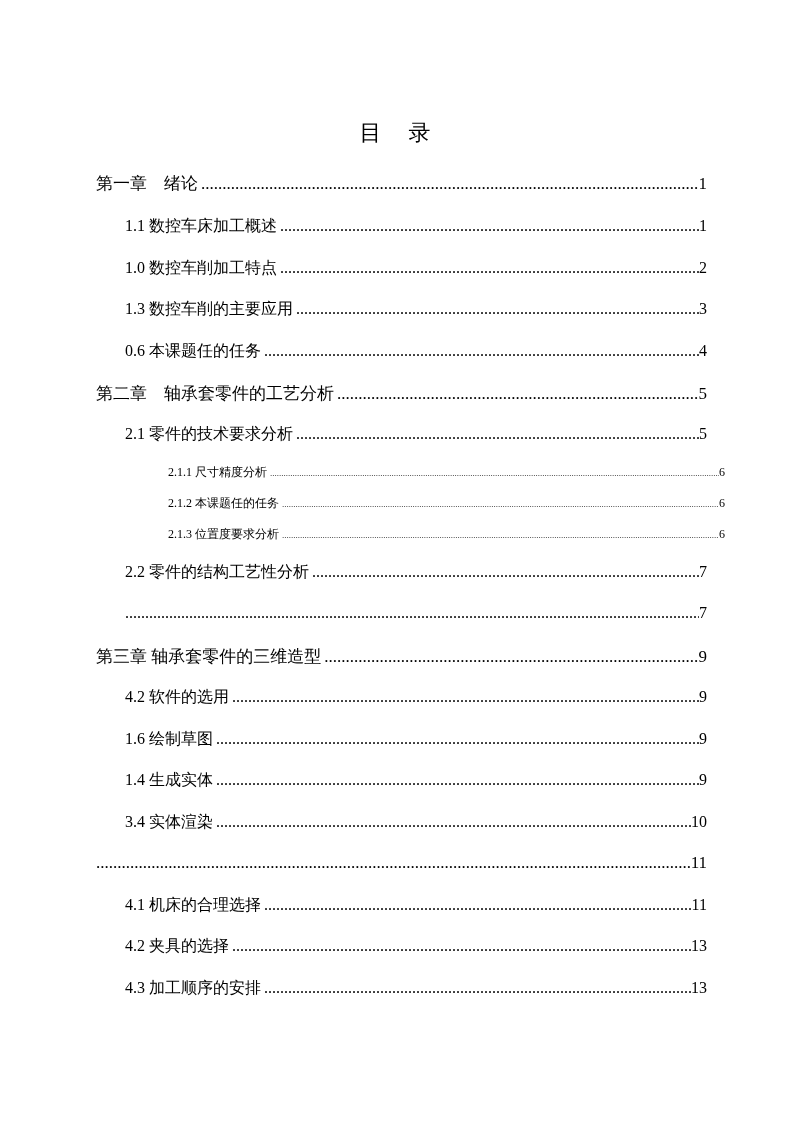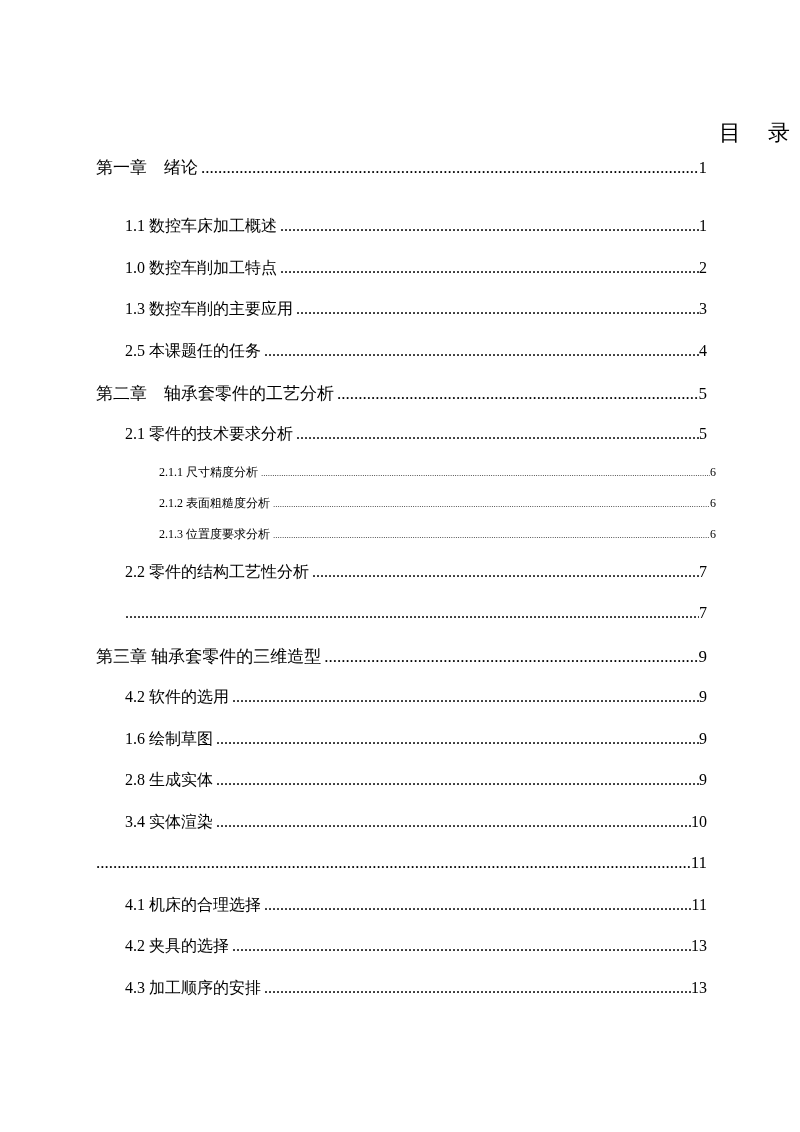"目 录" .title { text-align: right -> center }
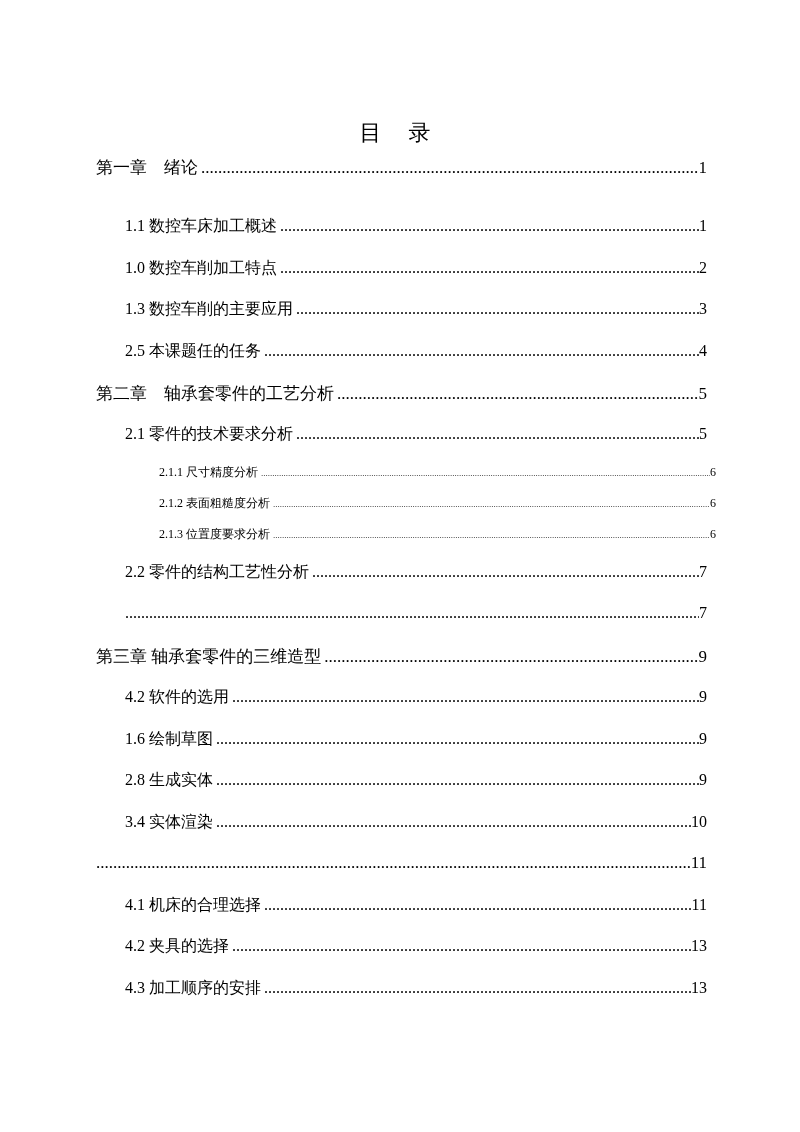"第一章 绪论" div.toc-row { top: 156px -> 172px }
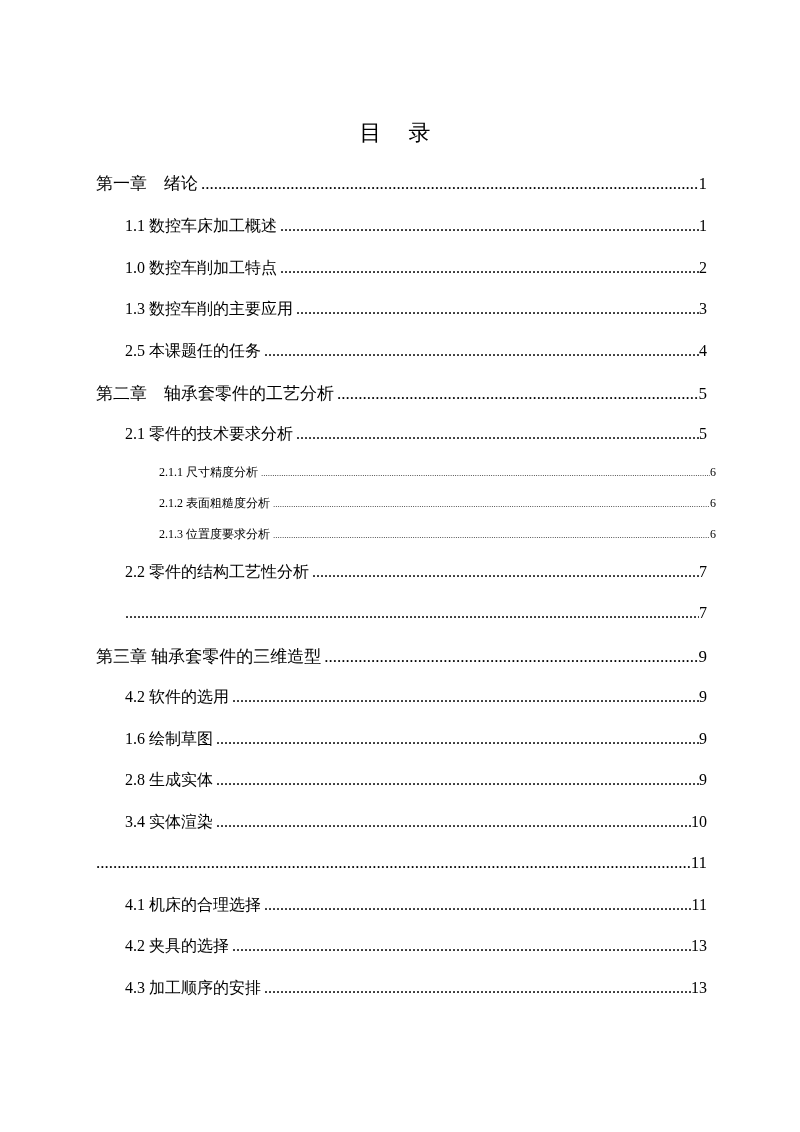"2.5 本课题任的任务" span.label { text: 2.5 -> 0.6 }
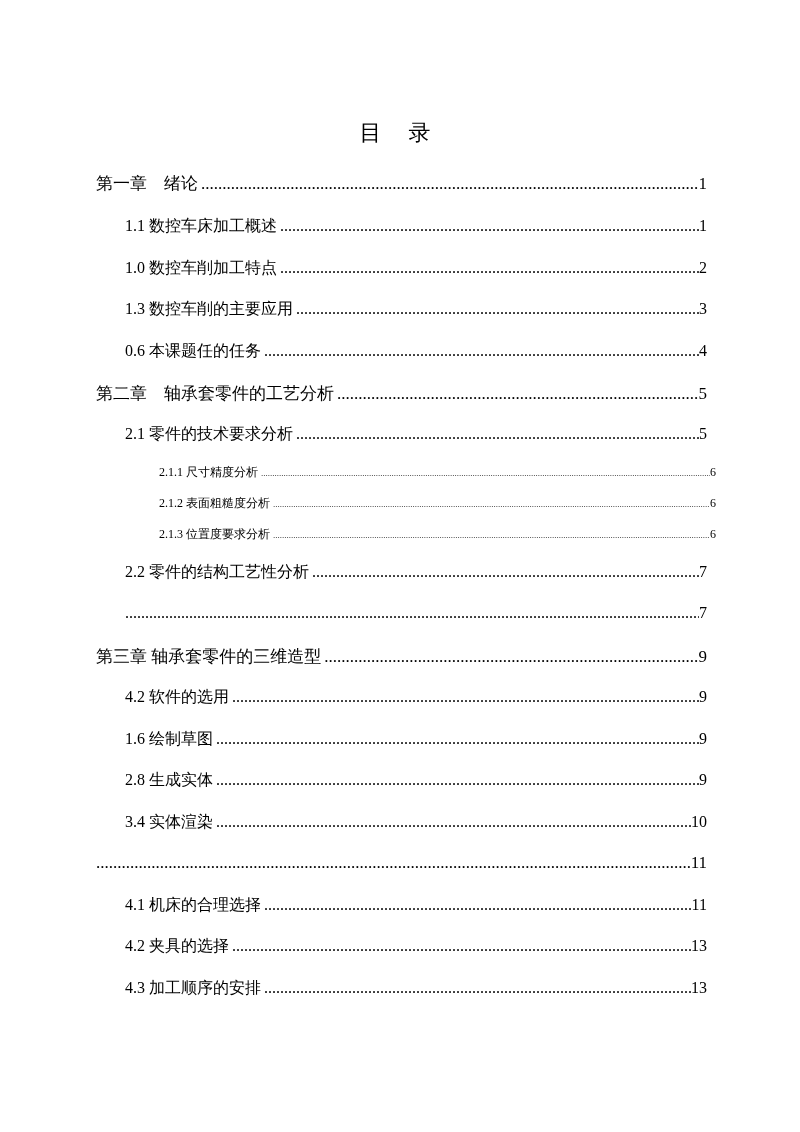"2.1.1 尺寸精度分析" .lvl3 { left: 159px -> 168px }
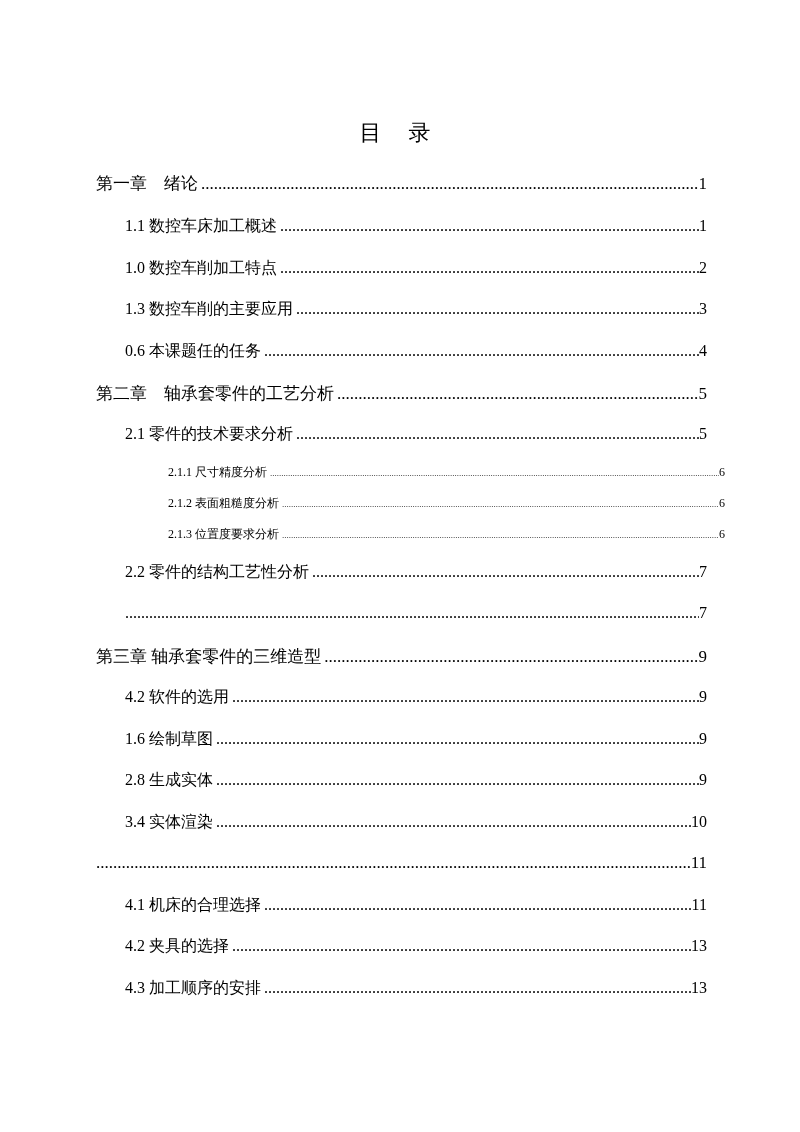"2.1.2 表面粗糙度分析" span.label { text: 表面粗糙度分析 -> 本课题任的任务 }
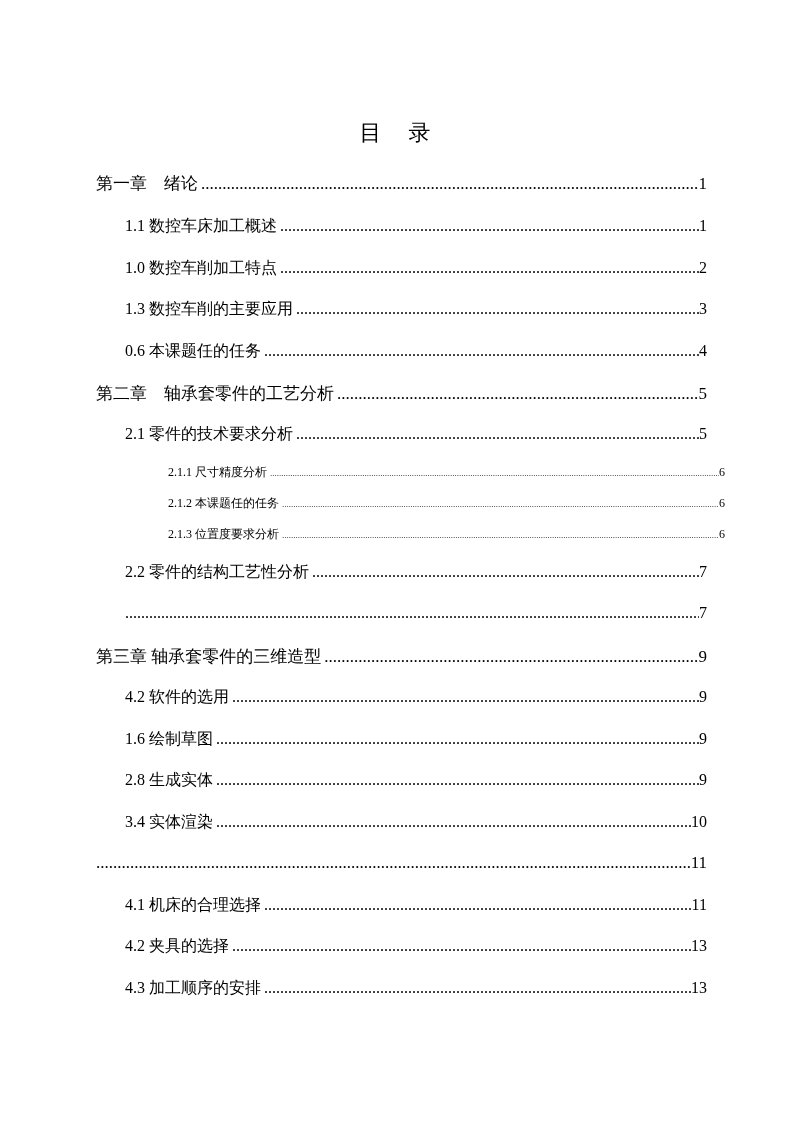"2.8 生成实体" span.label { text: 2.8 -> 1.4 }
